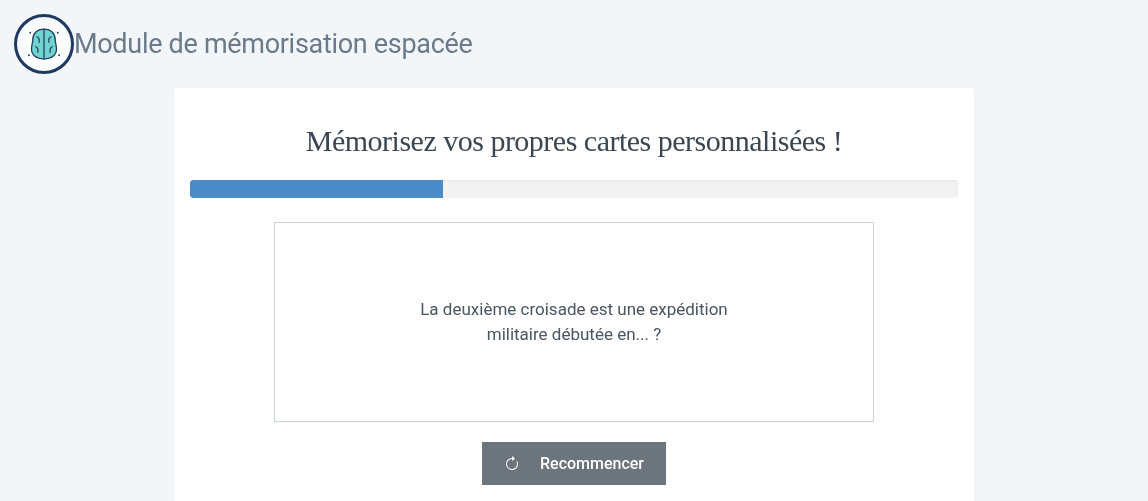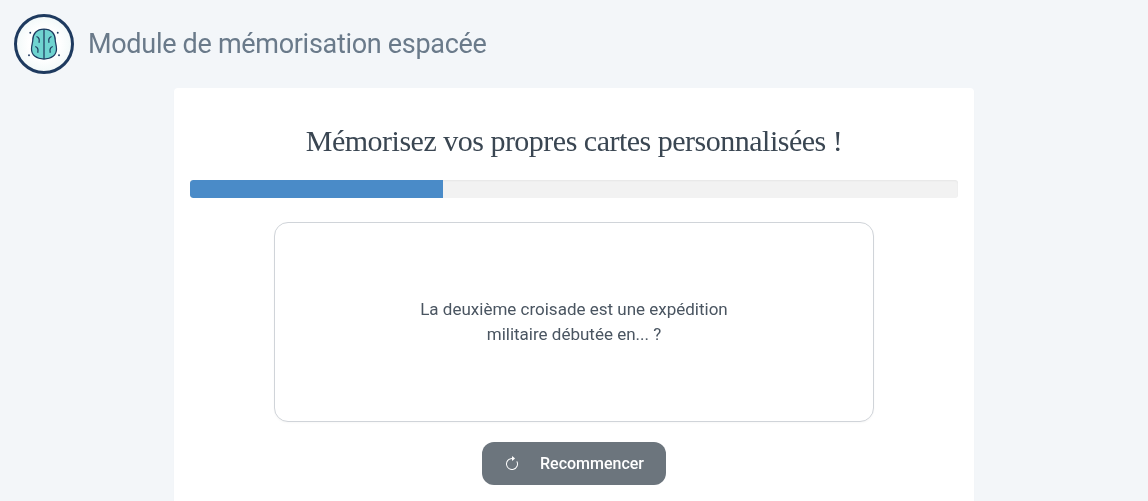"Module de mémorisation espacée" .header { gap: 14px -> none }
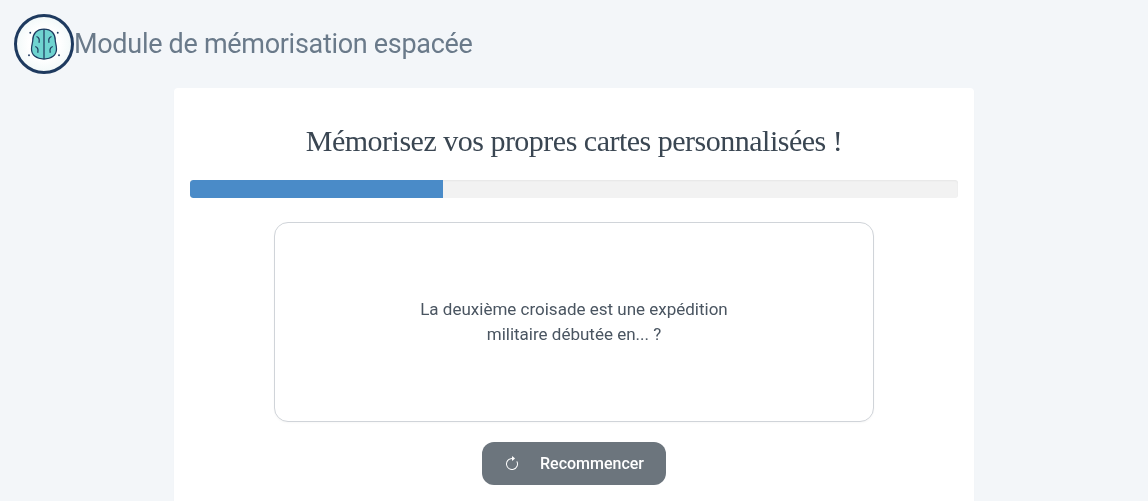"La deuxième croisade est une" .flashcard { border-radius: 14px -> 0 }
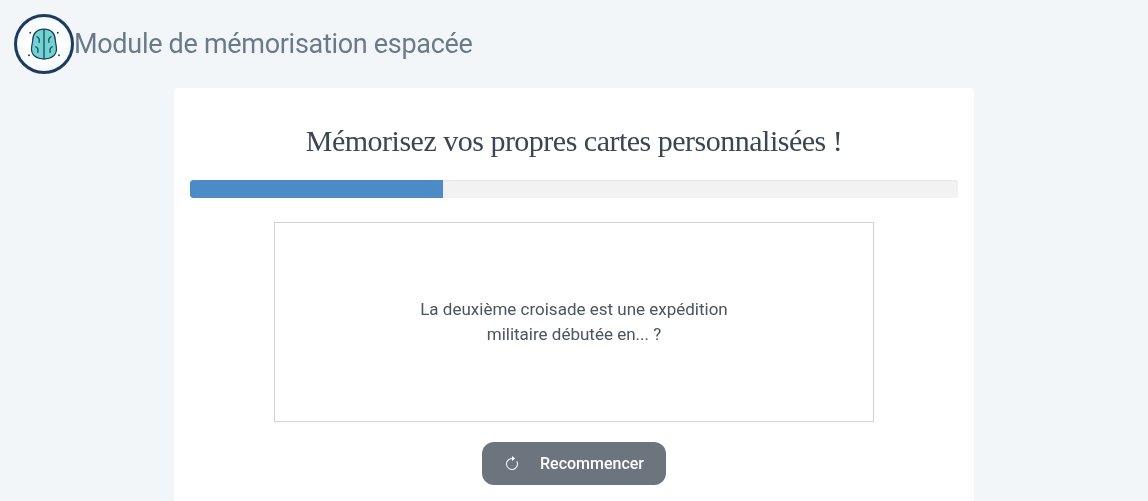"Recommencer" .restart-btn { border-radius: 12px -> 0 }
